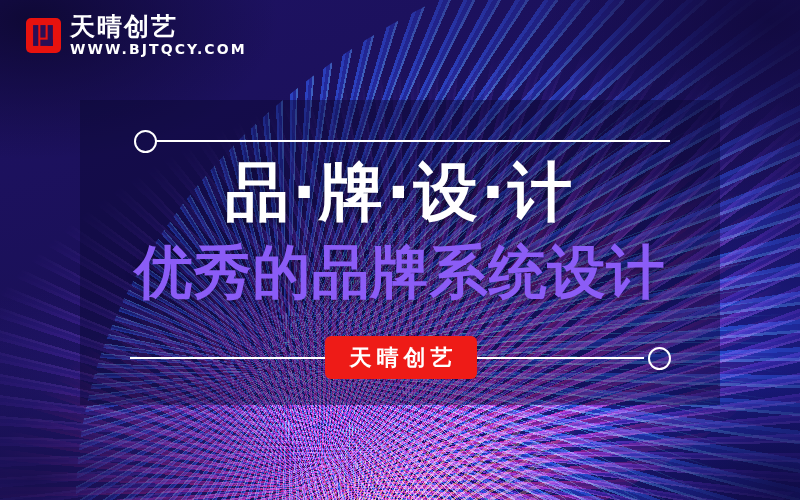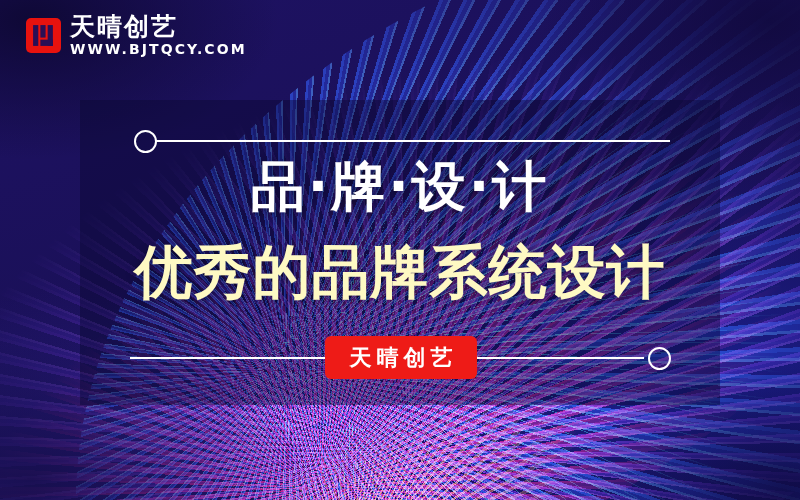"品·牌·设·计" .headline { font-size: 54px -> 64px }
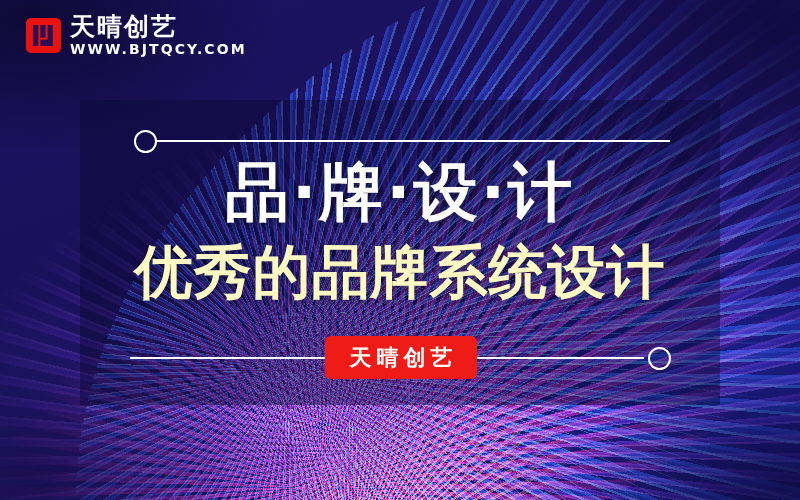"优秀的品牌系统设计" .subhead { color: #fef9c3 -> #8b5cf6 }
